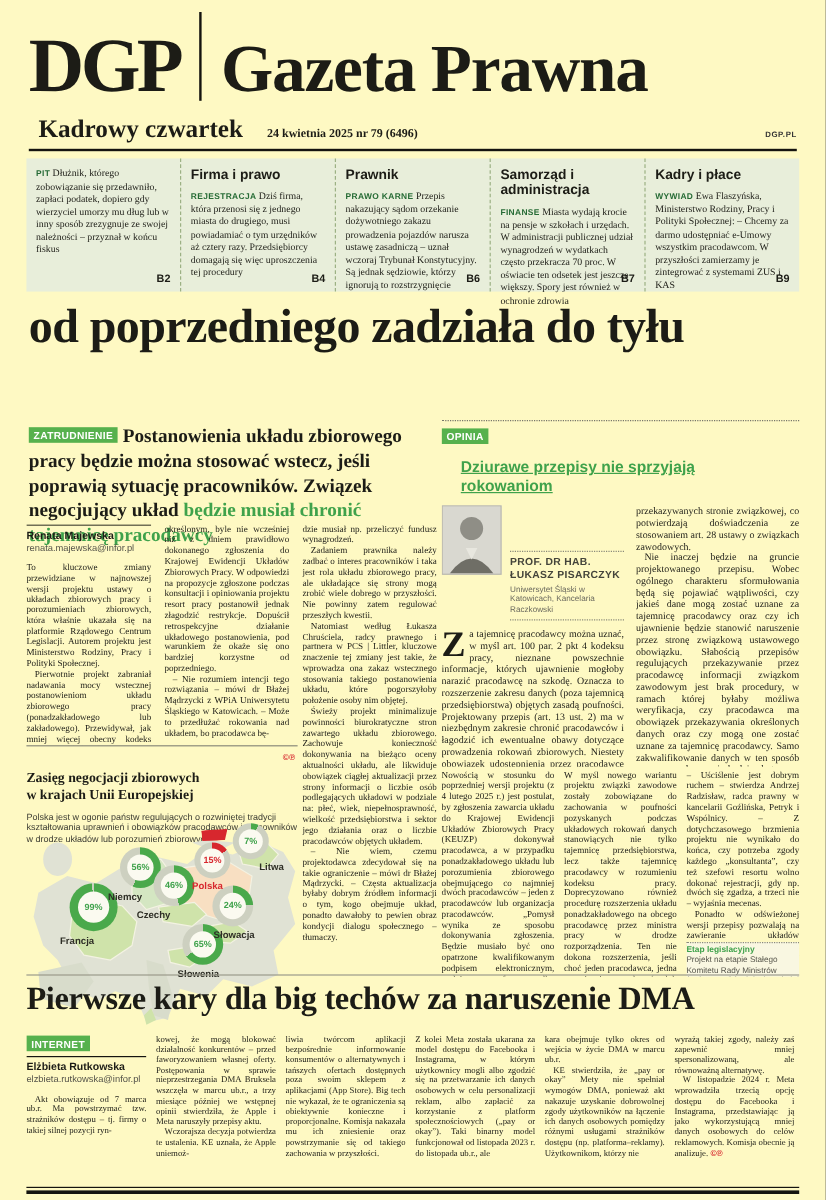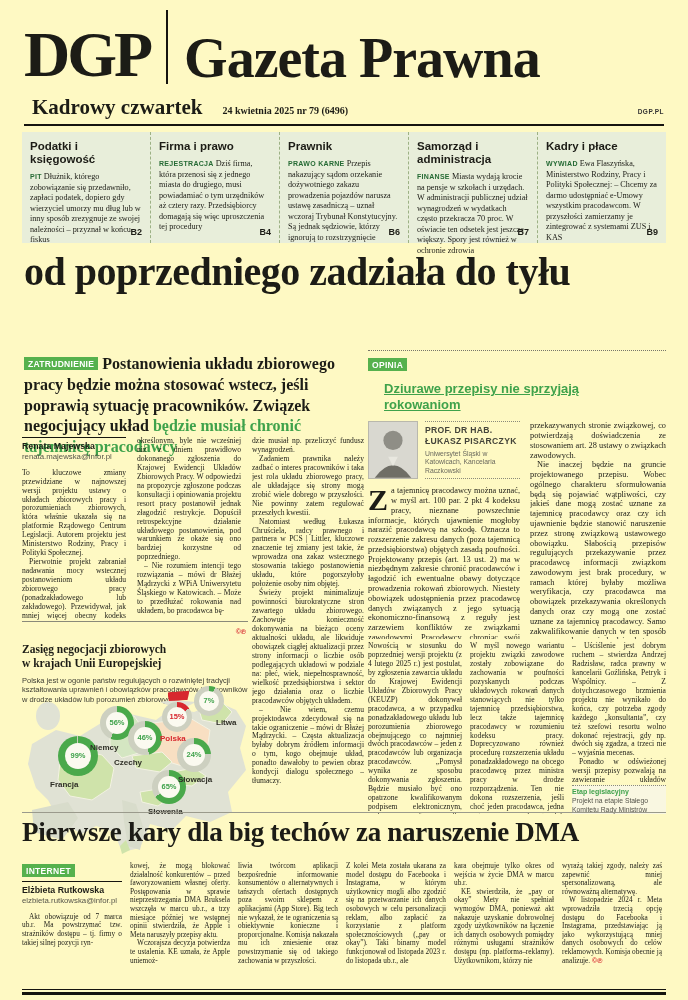"Podatki i księgowość" h3 { html: <h3>Podatki i księgowość</h3> -> none }
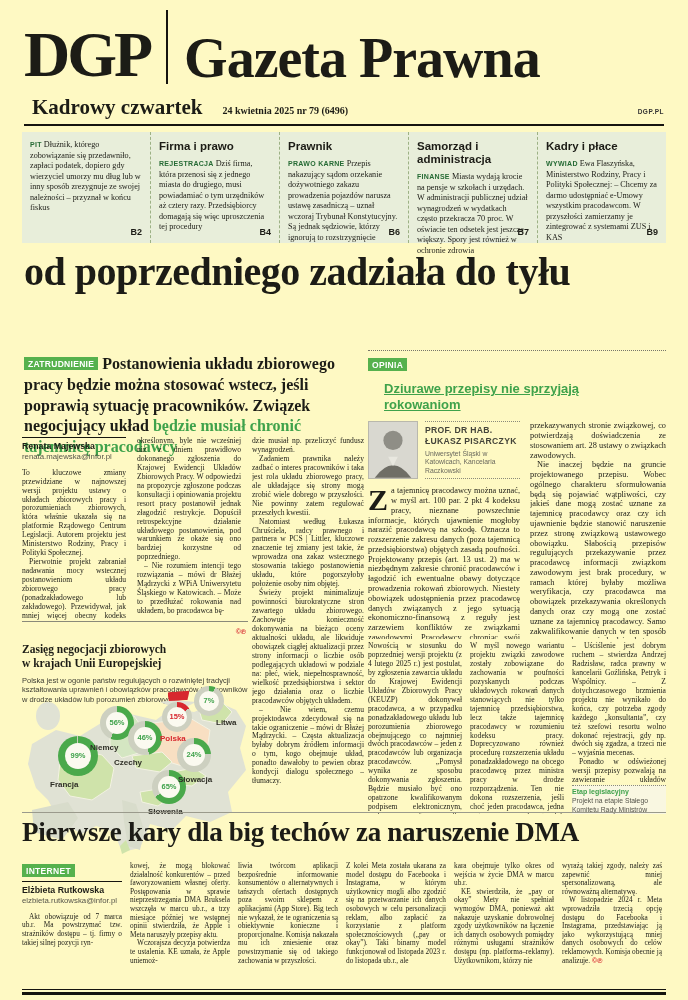"PROF. DR HAB. ŁUKASZ PISARCZYK" .author-info { margin-top: none -> 38px }
